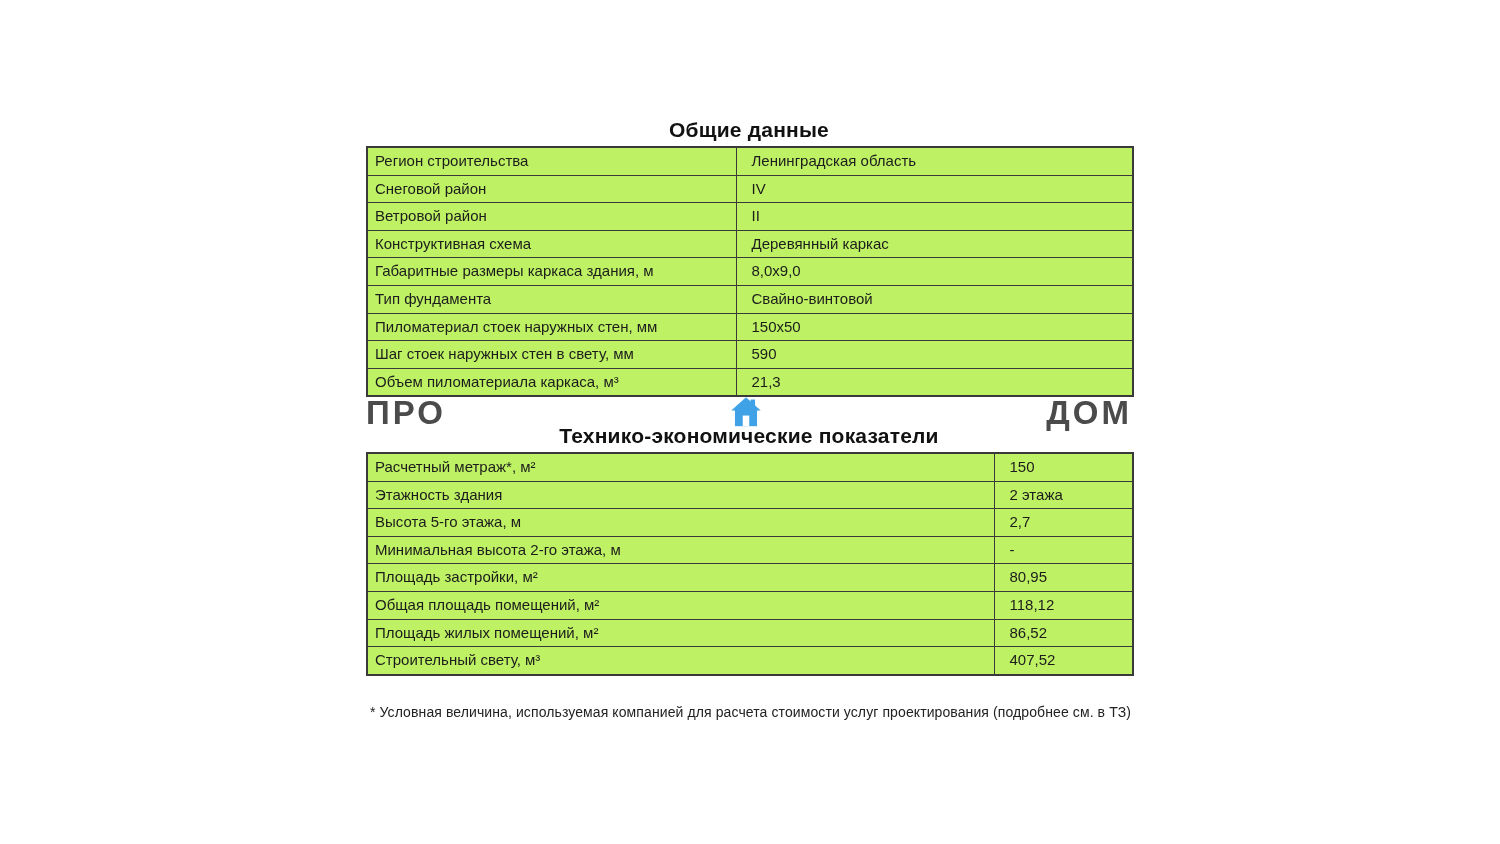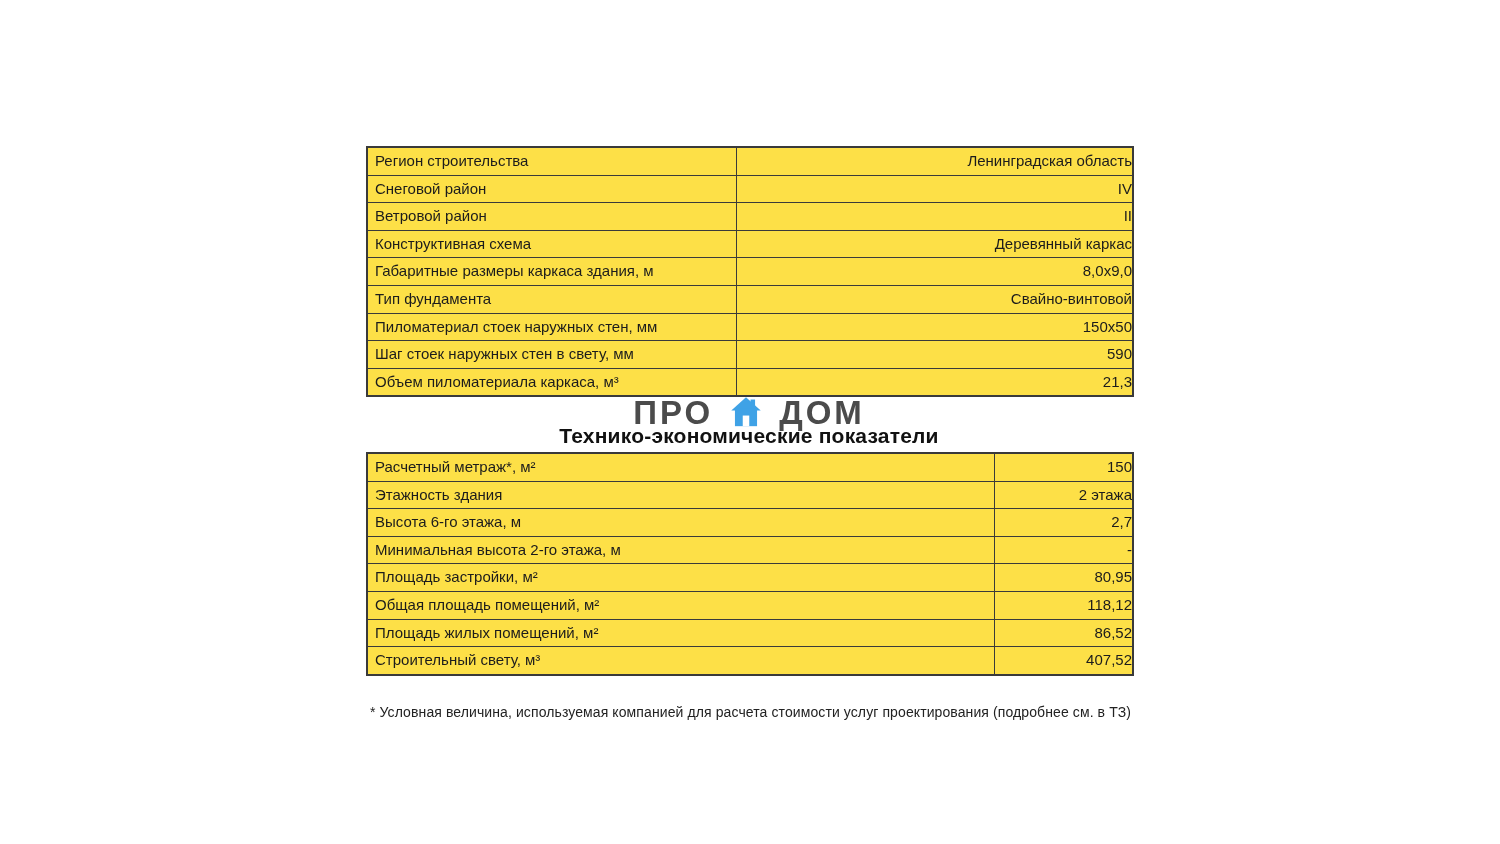"Общие данные" div.tbl-title { html: none -> <div>Общие данные</div> }
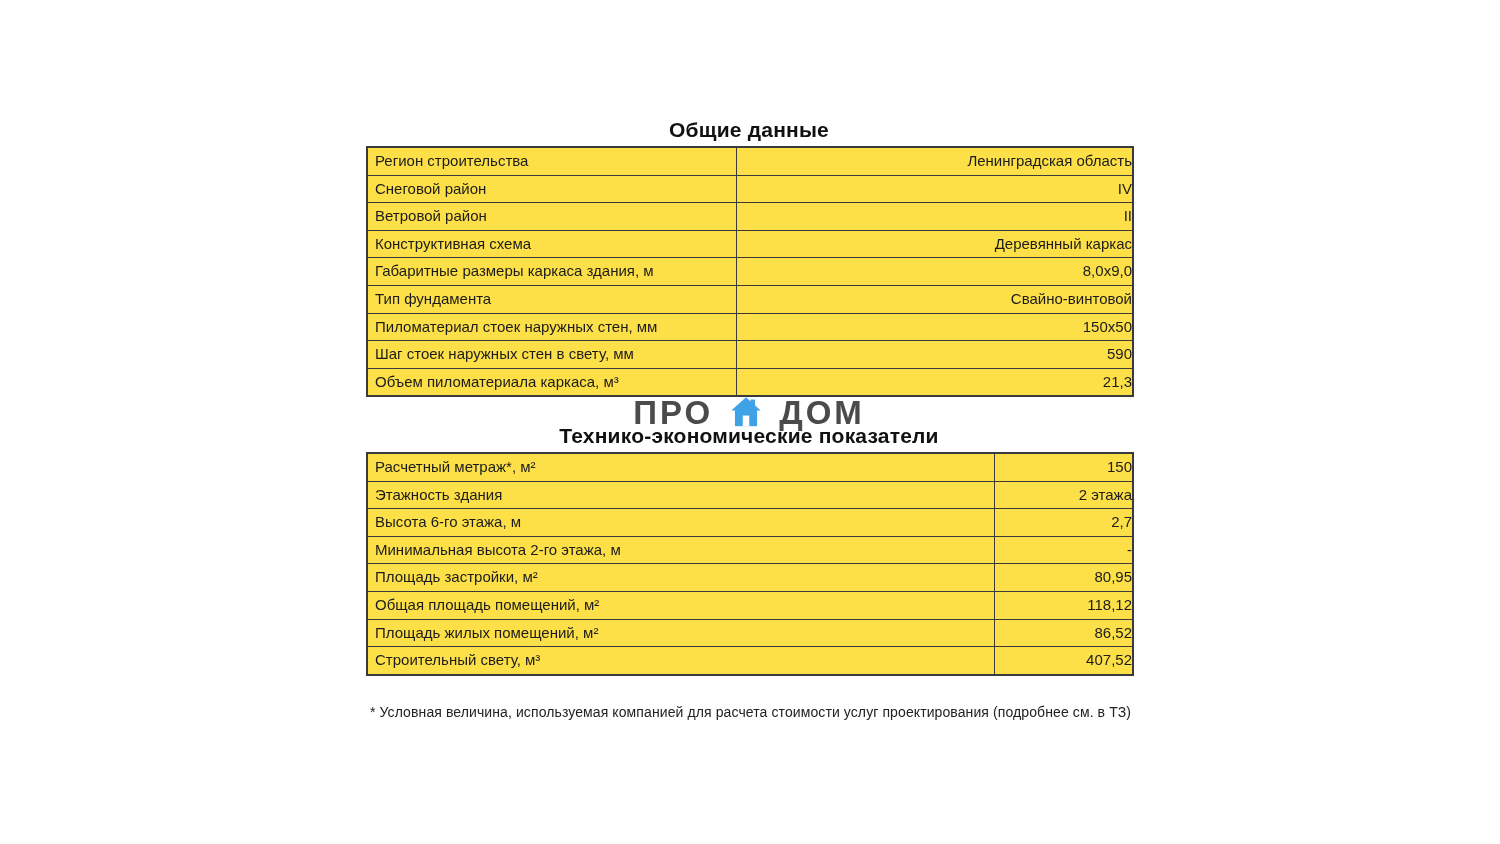"Регион строительства" table.data-table { background: #fde047 -> #bef264 }
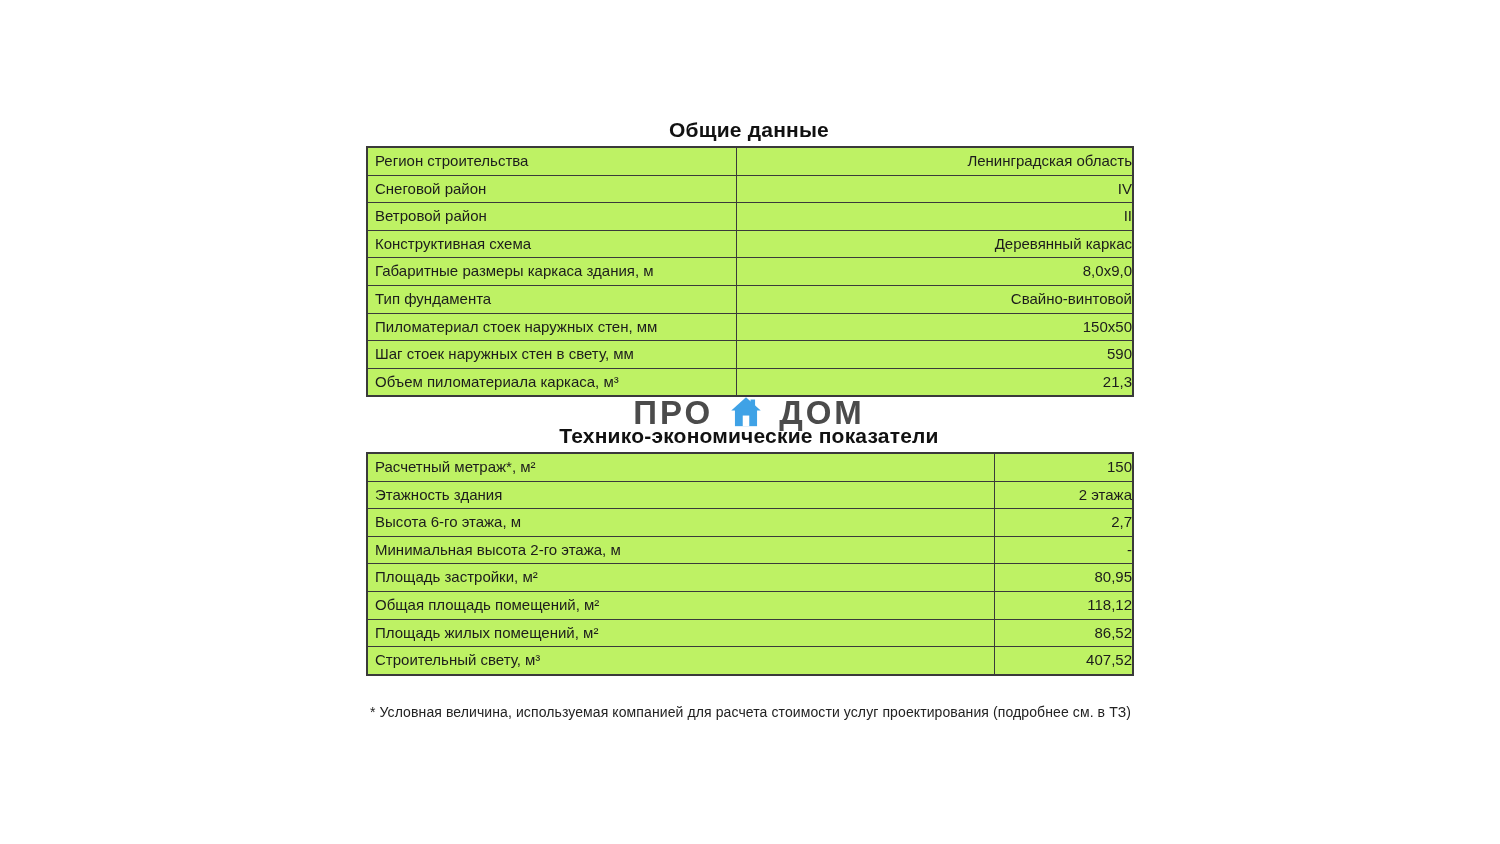"Ленинградская область" table.data-table td.val { padding: 0 0 -> 0 15px; text-align: right -> left }
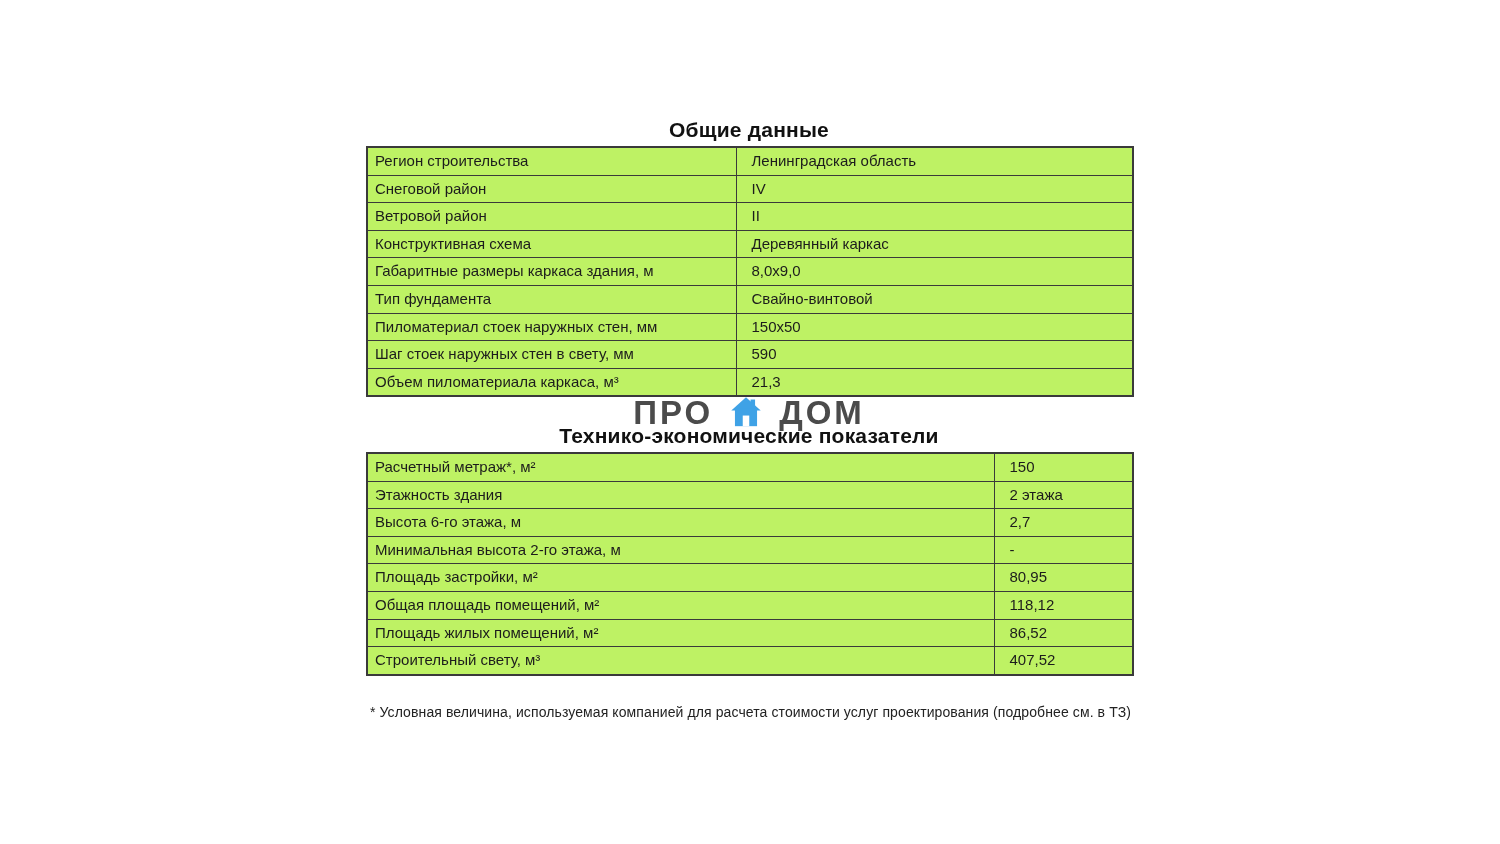"ПРО" .logo { justify-content: center -> space-between }
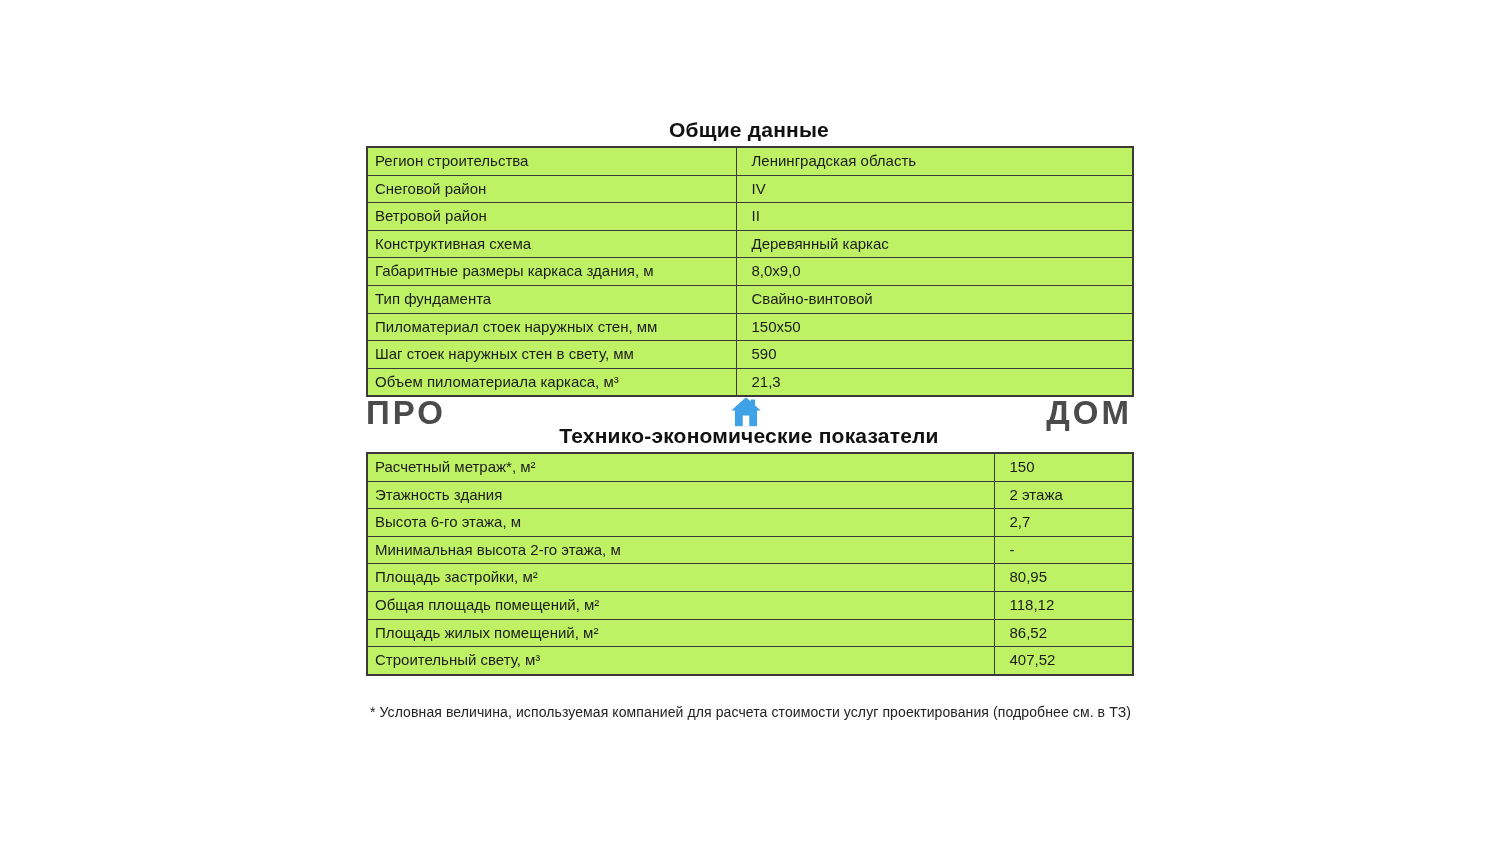"Высота 6-го этажа, м" td { text: 6-го -> 5-го }
